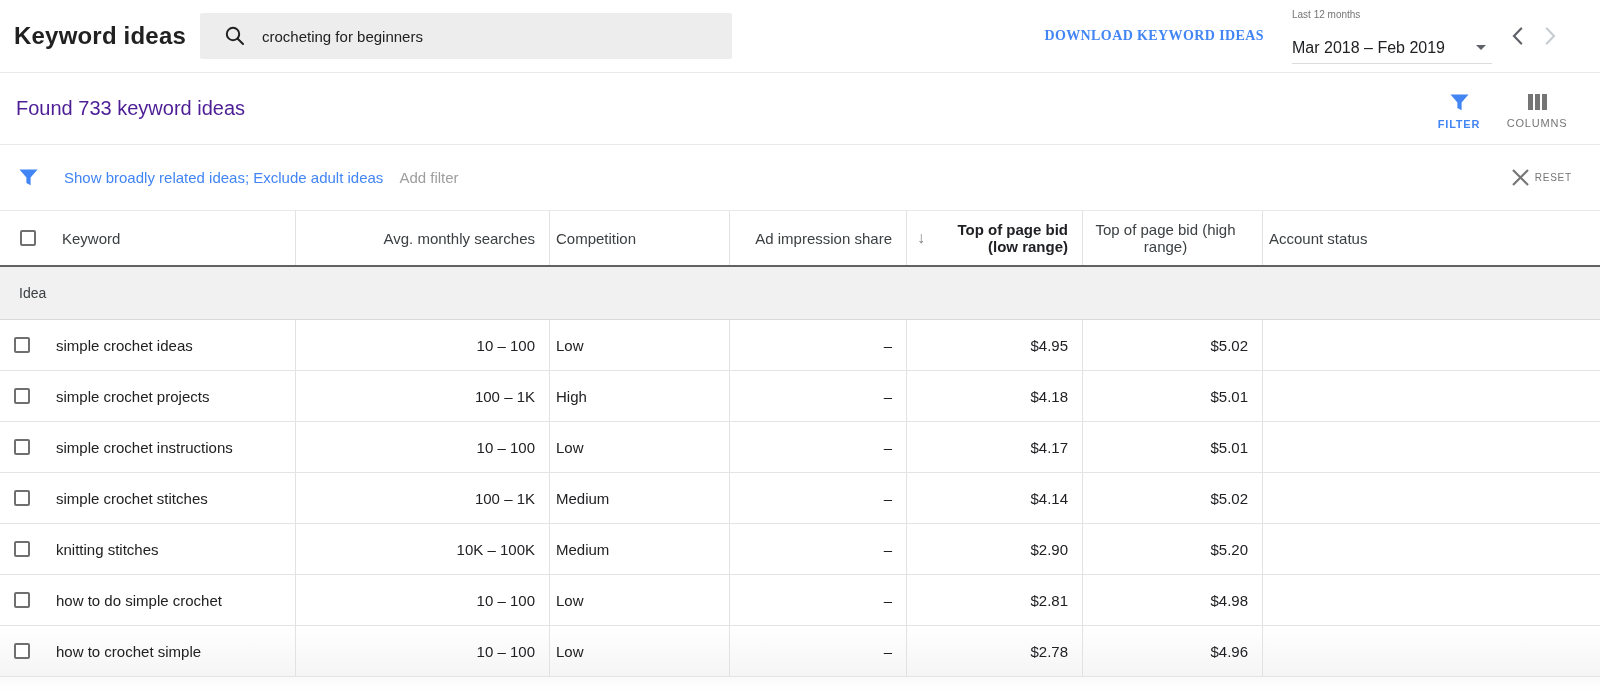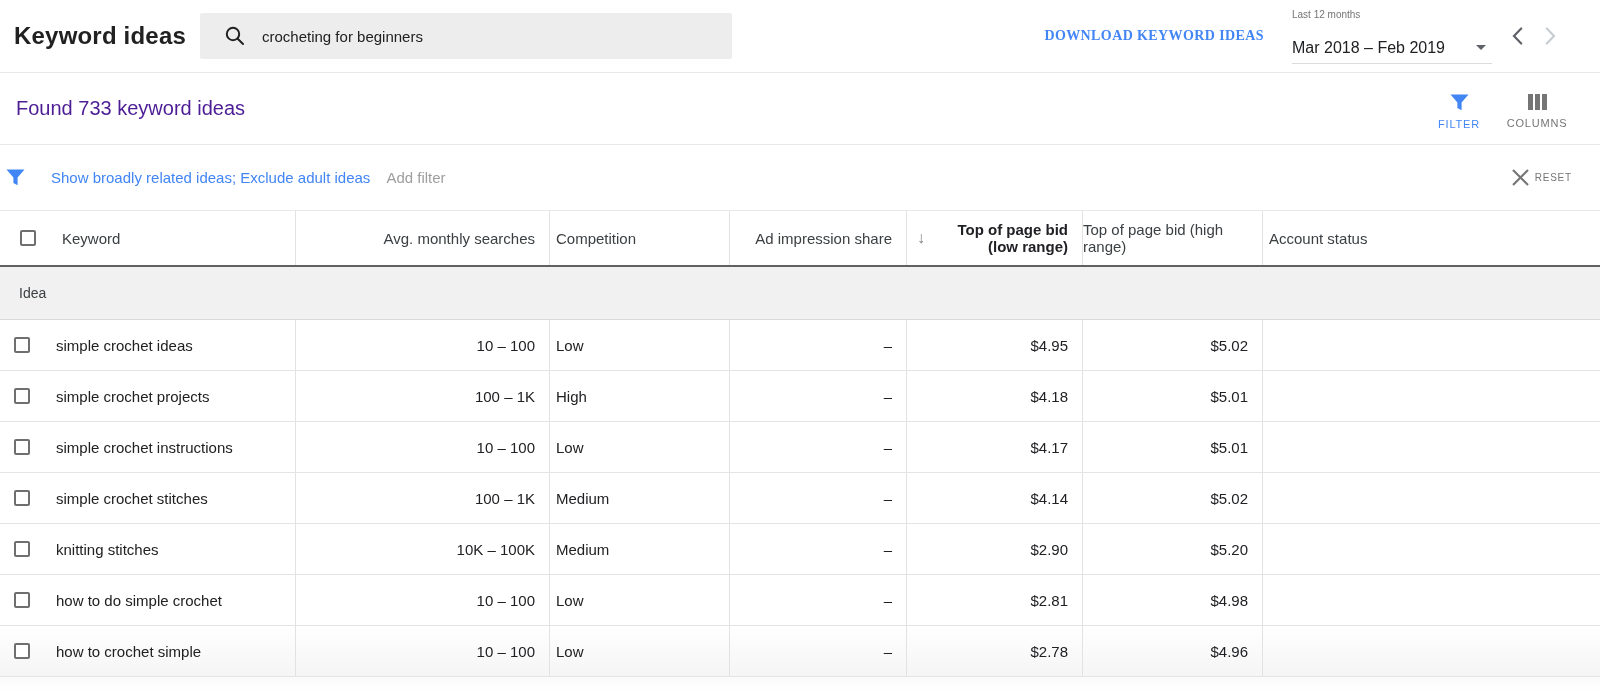"FILTER" .toolbtn.blue .lbl { font-weight: none -> bold }
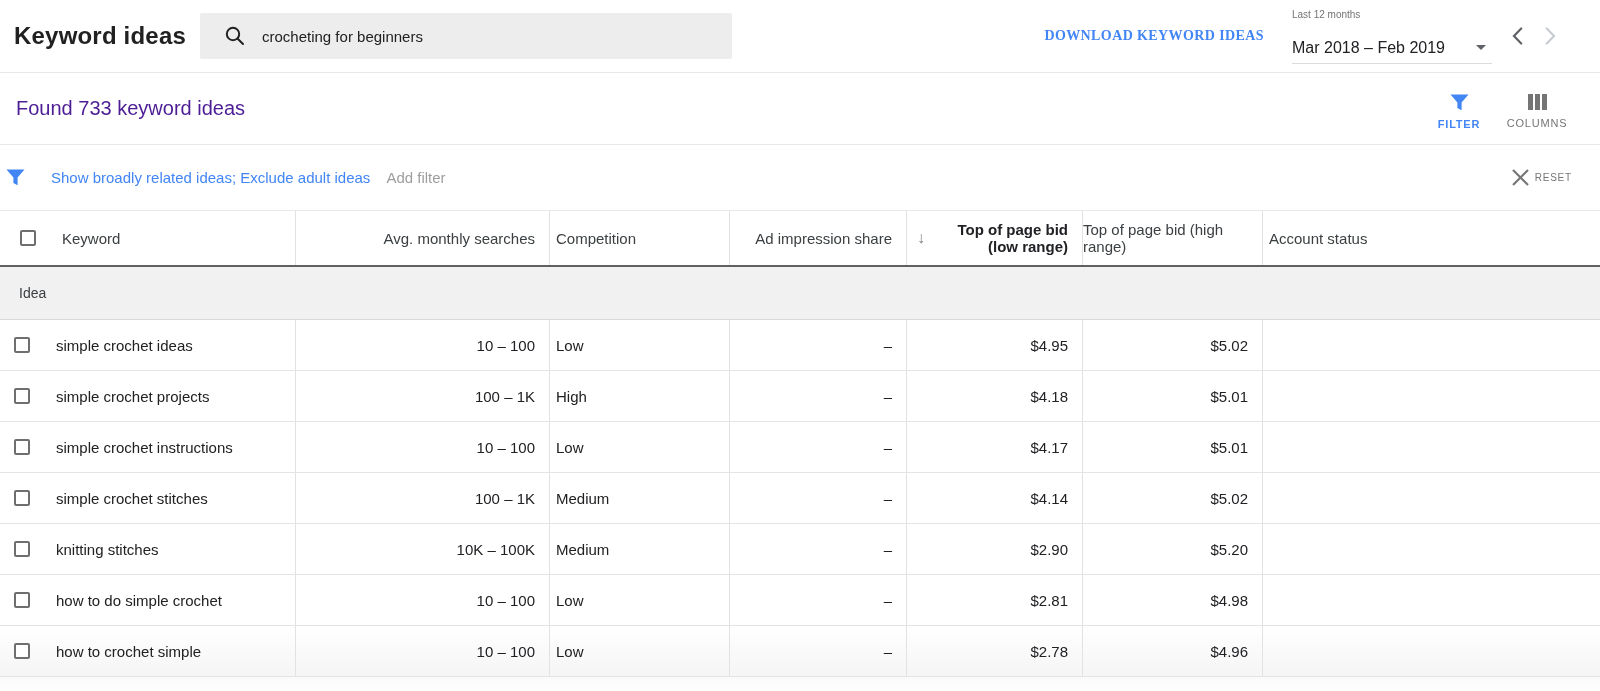"Show broadly related ideas; Exclude" .filter-bar { padding-left: 6px -> 19px }
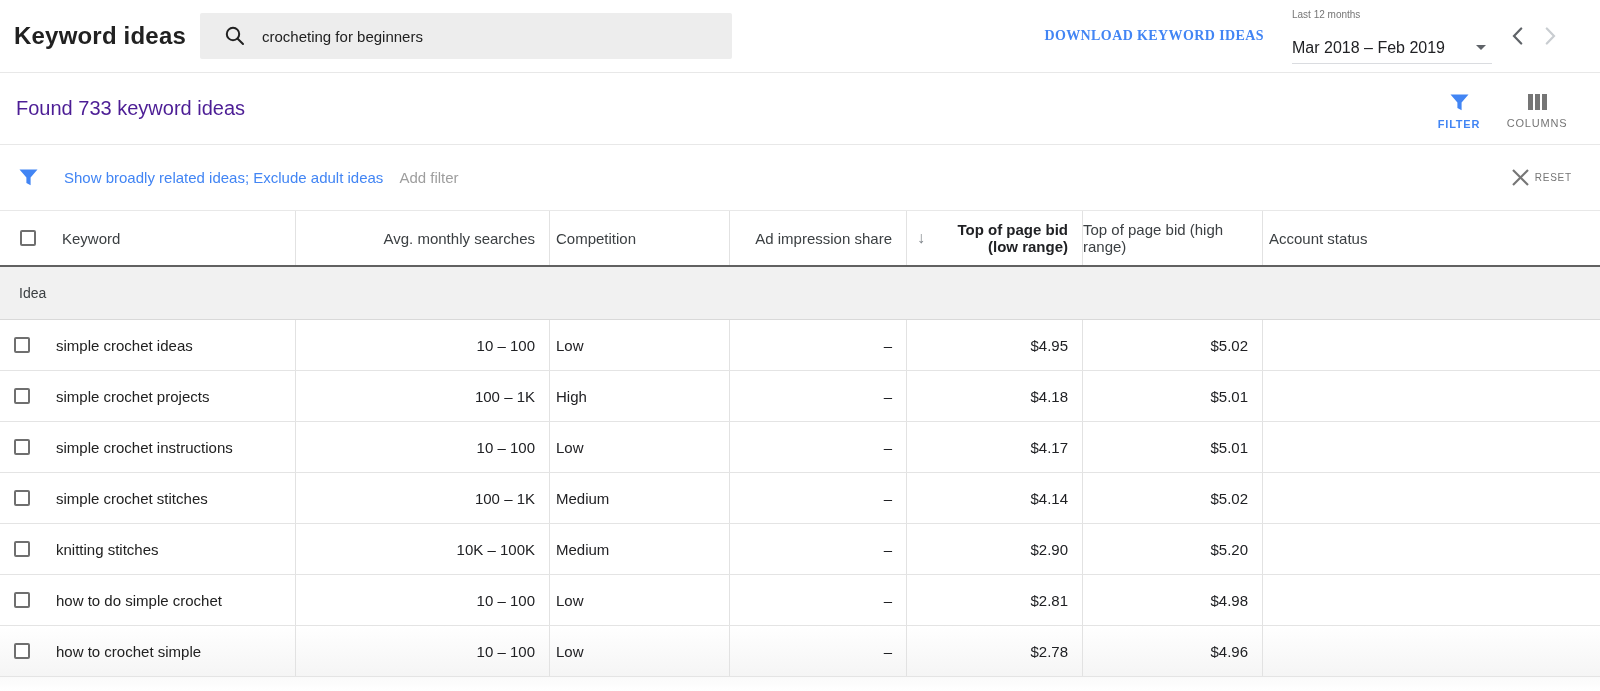"Avg. monthly searches" .cell.r { text-align: left -> center }
